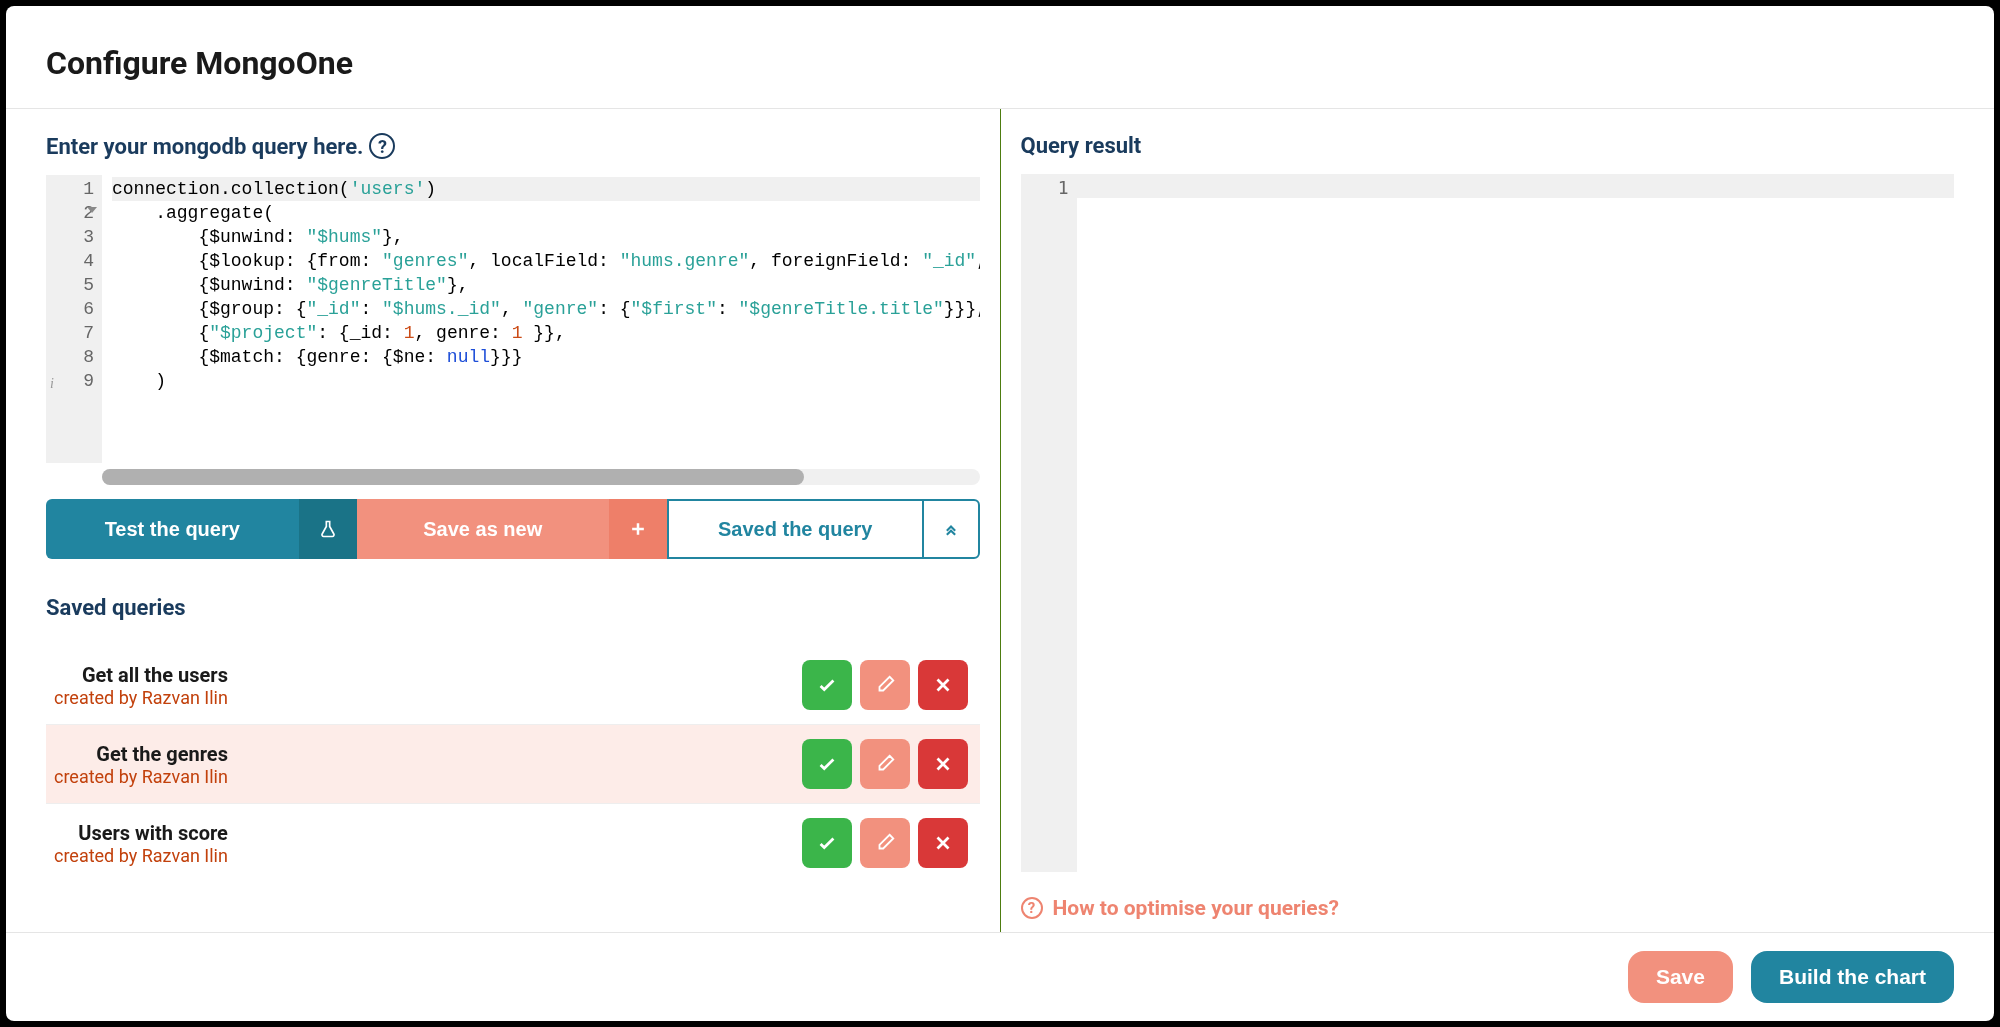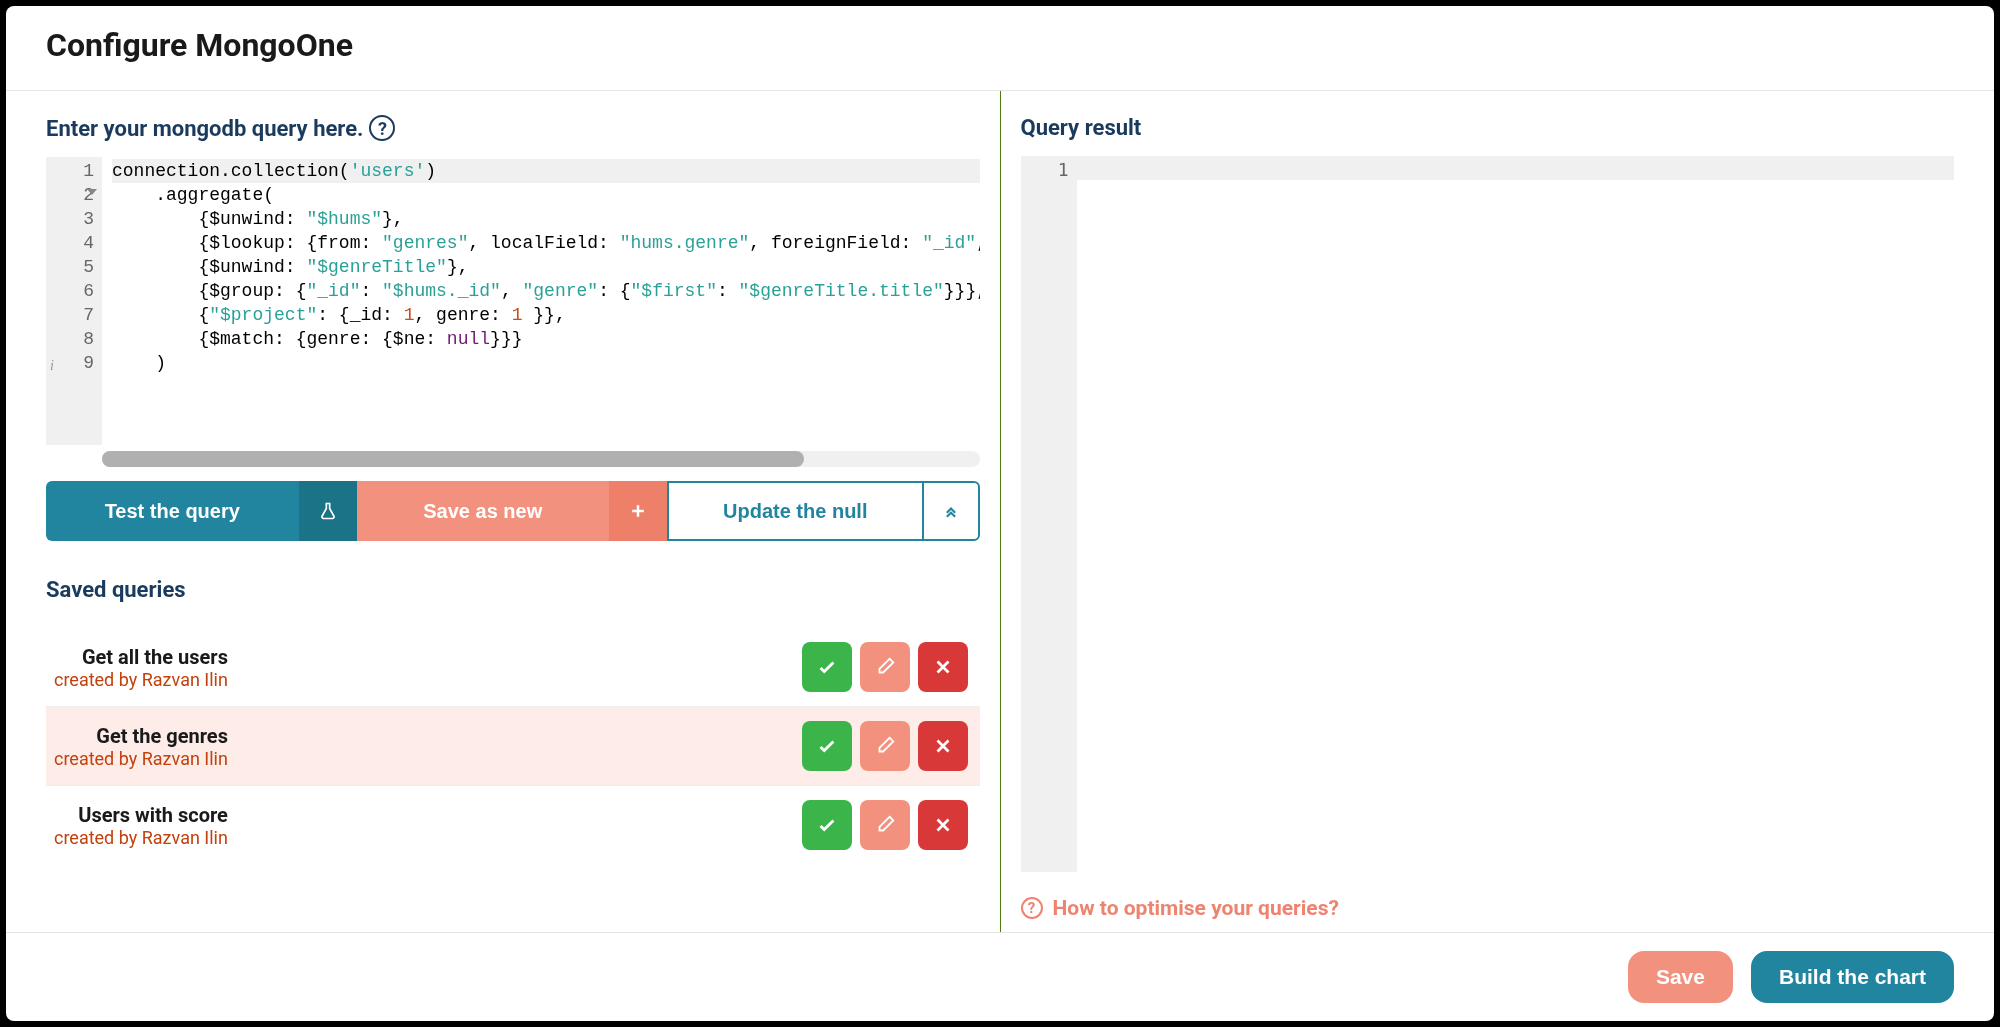"Configure MongoOne" .header { margin-top: none -> 18px }
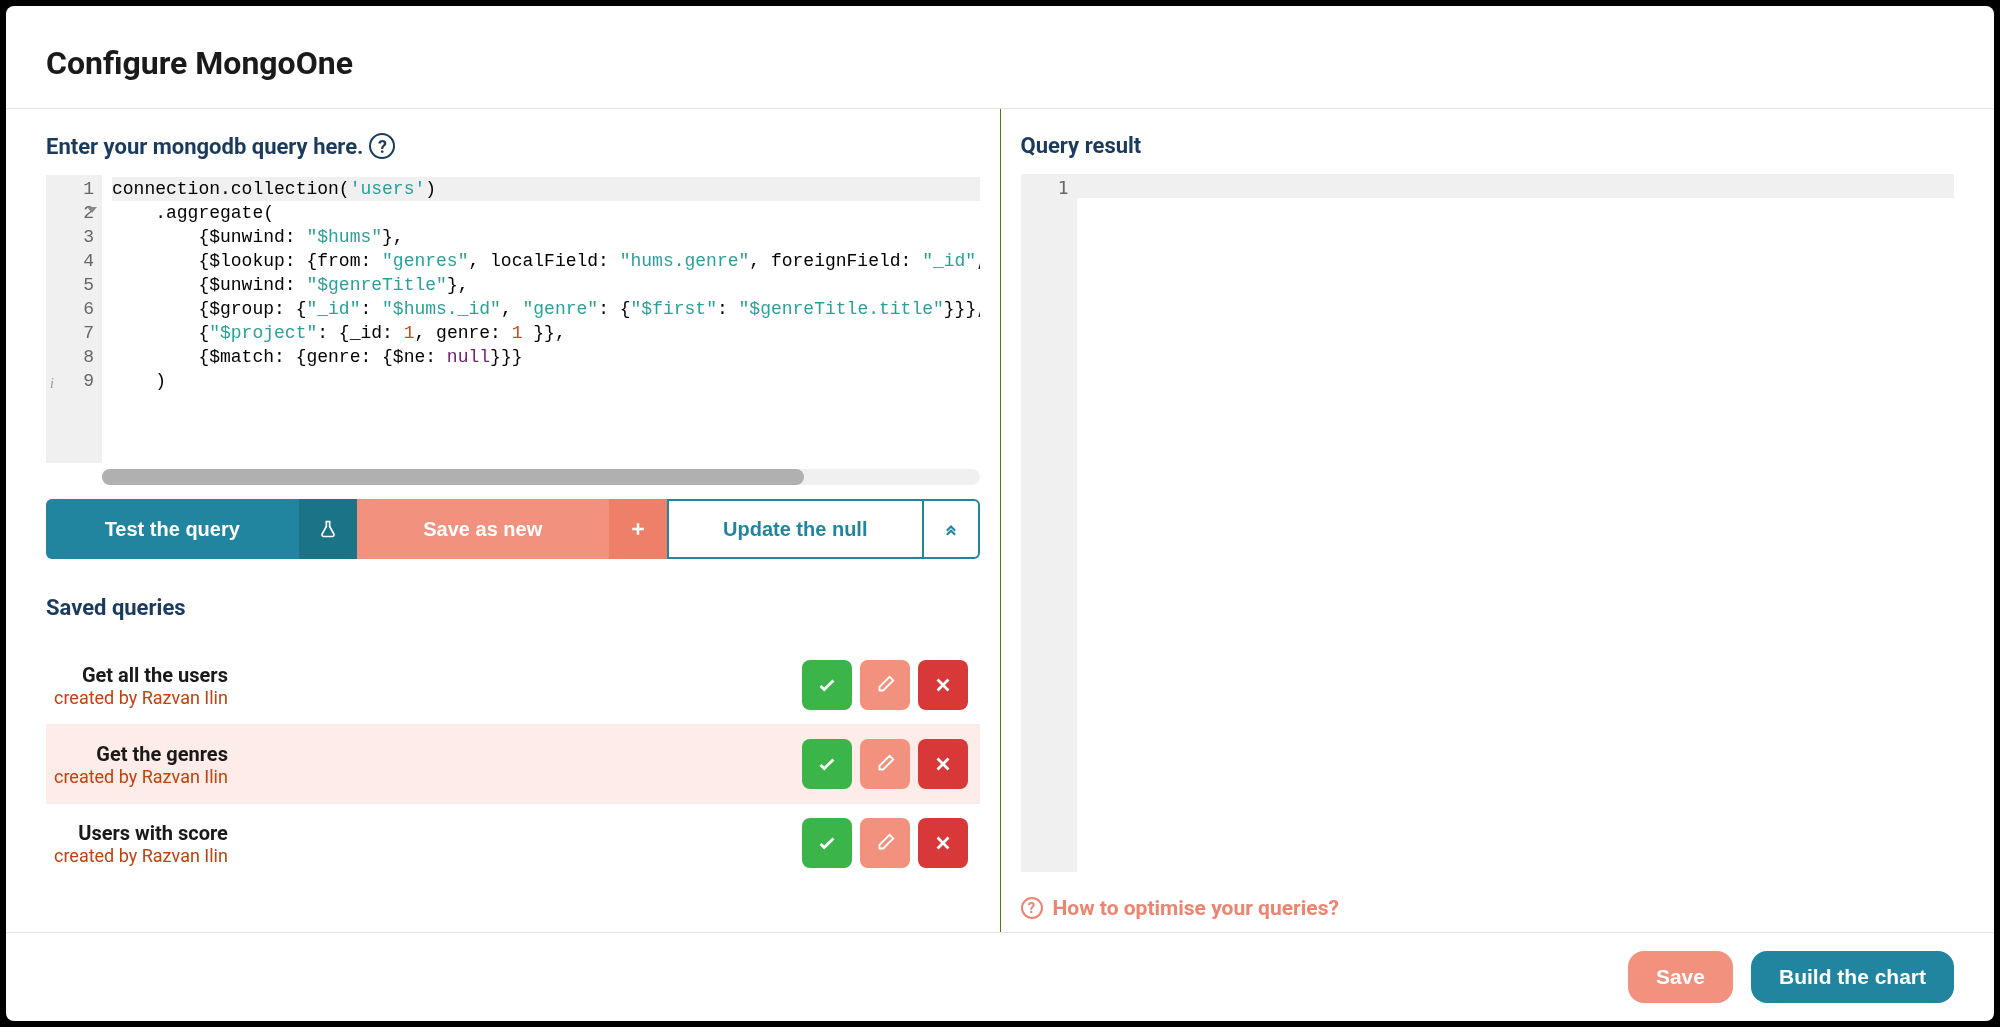"null" .tok-null { color: #701a75 -> #1d4ed8 }
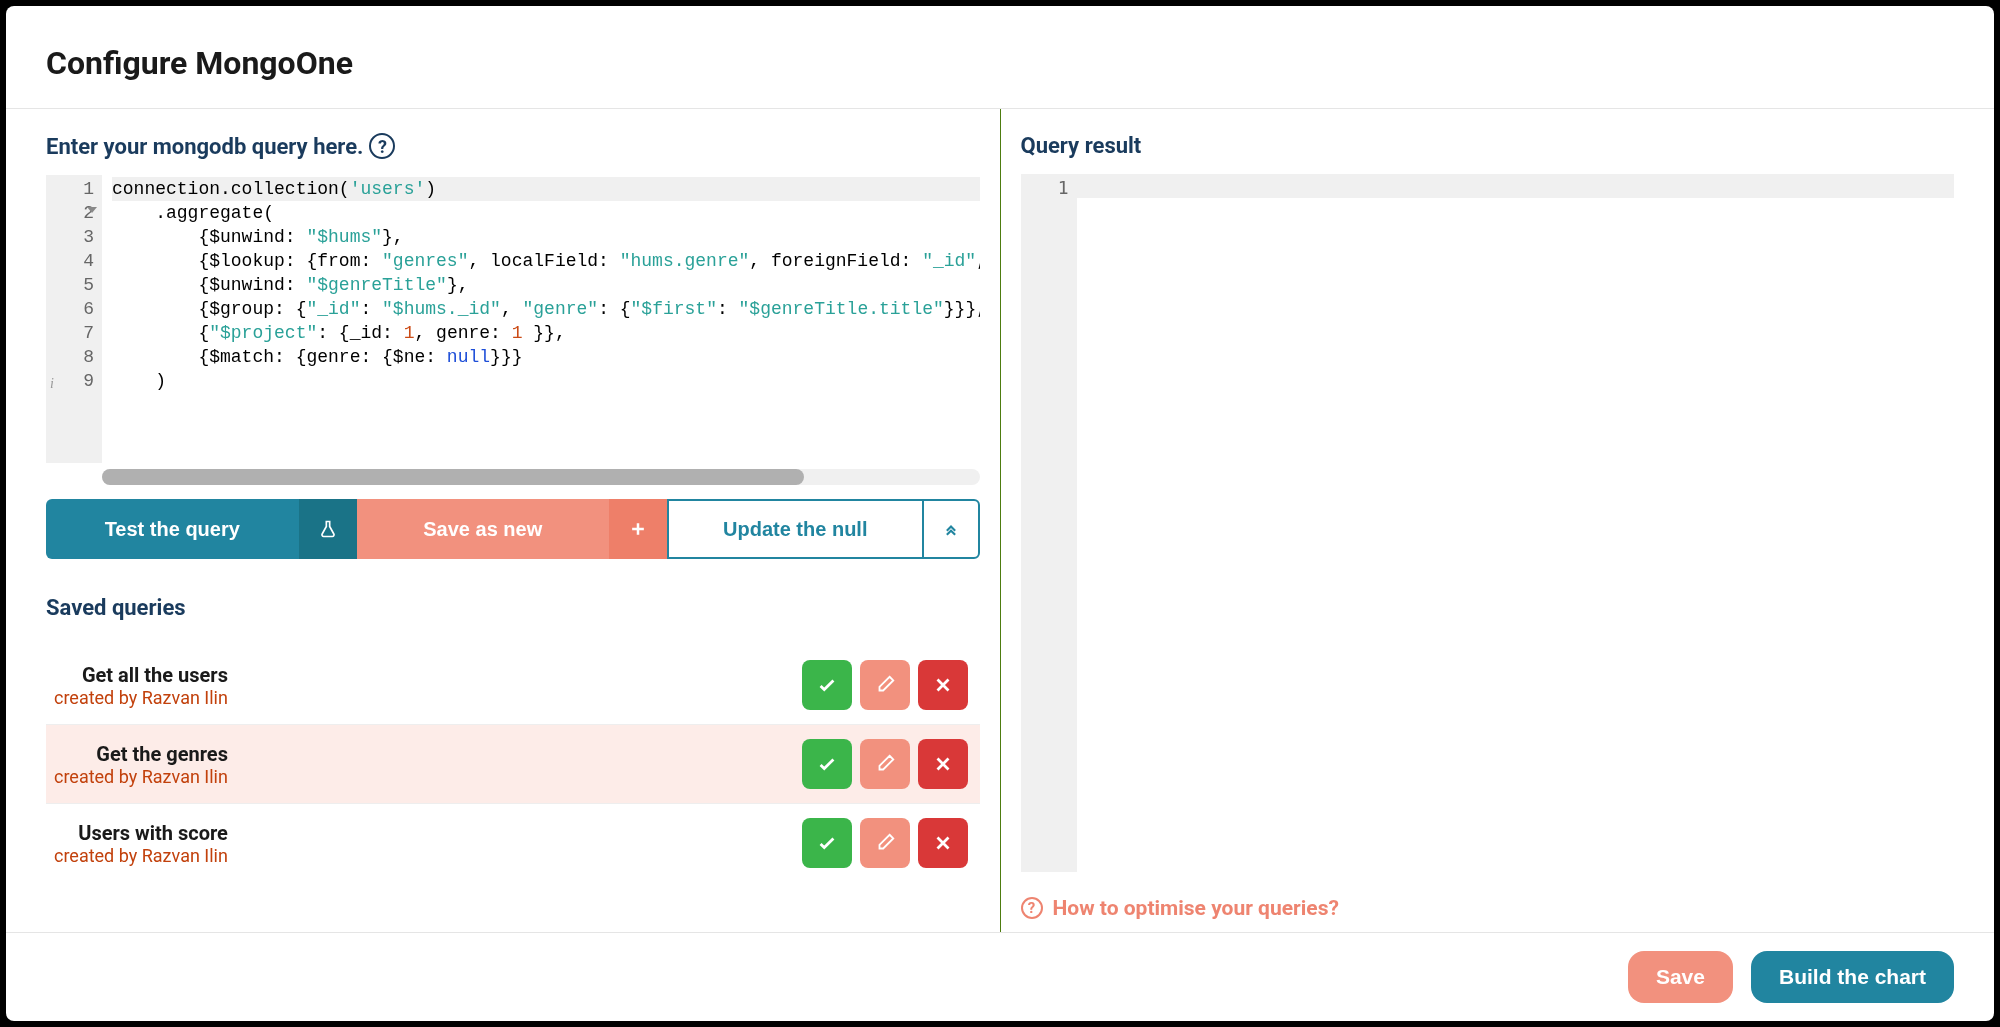"Update the null" button.seg { text: Update the null -> Saved the query }
